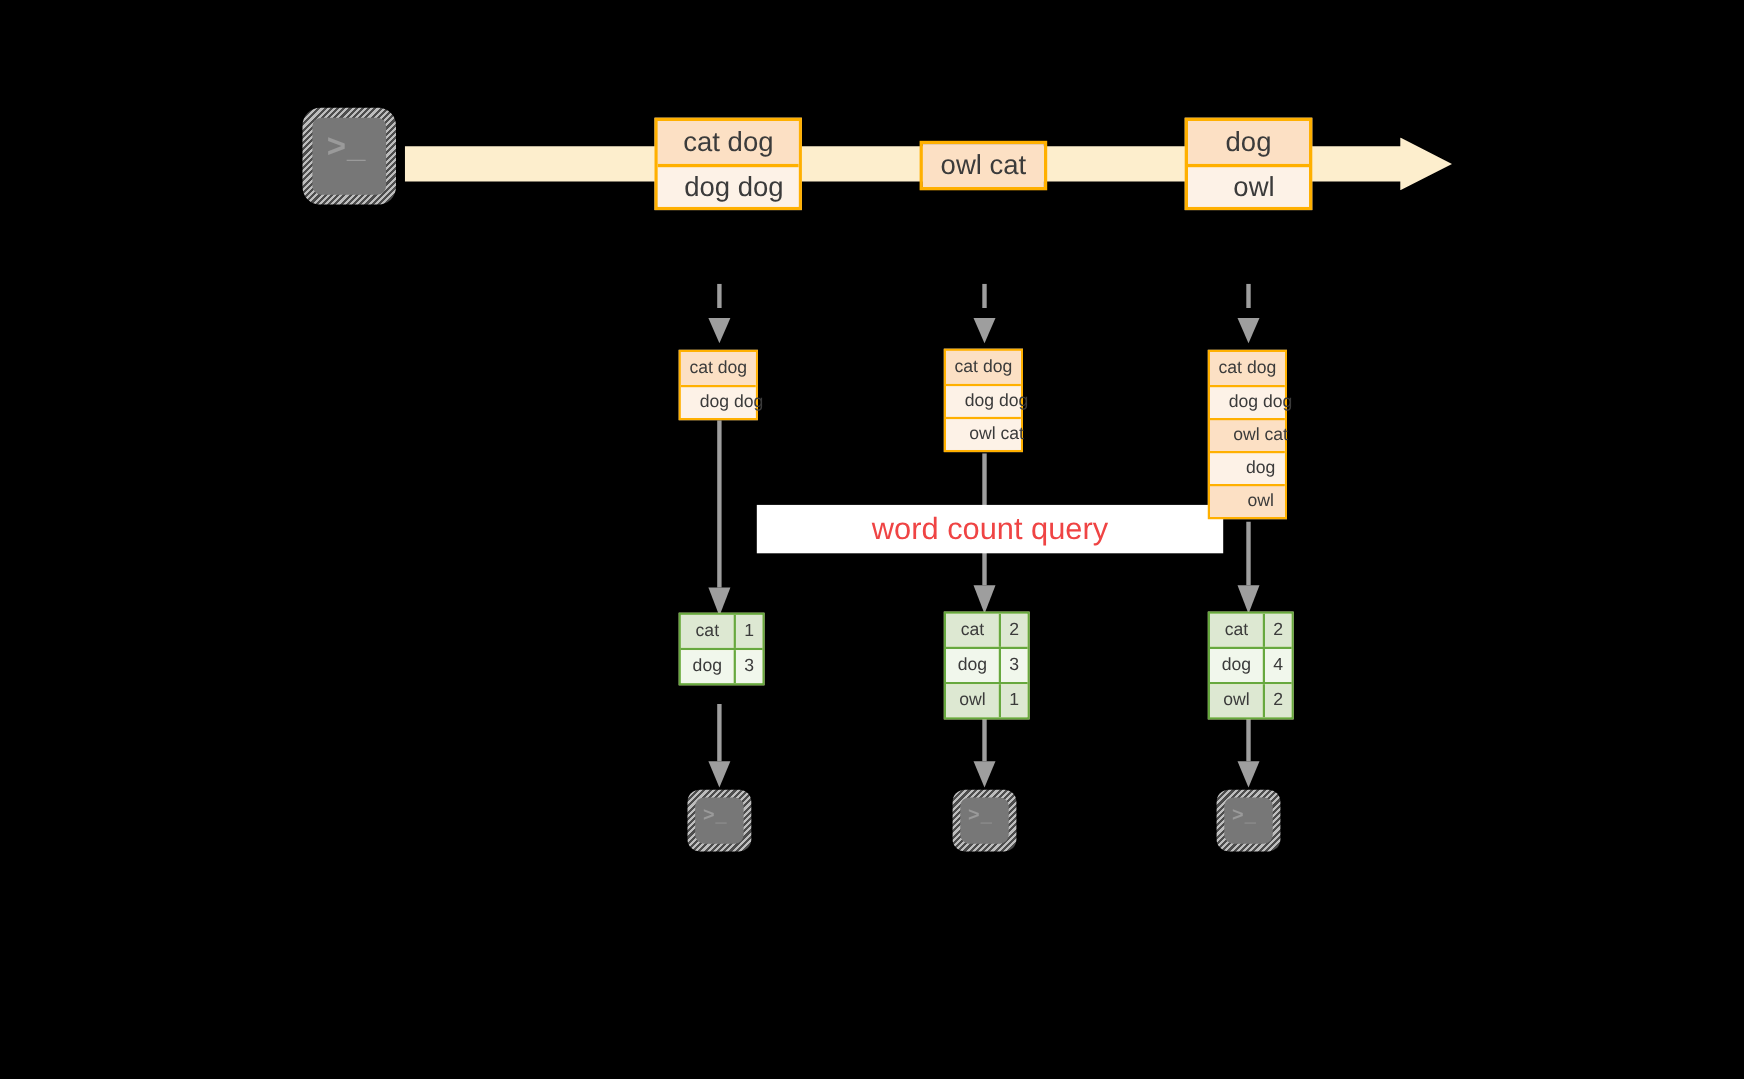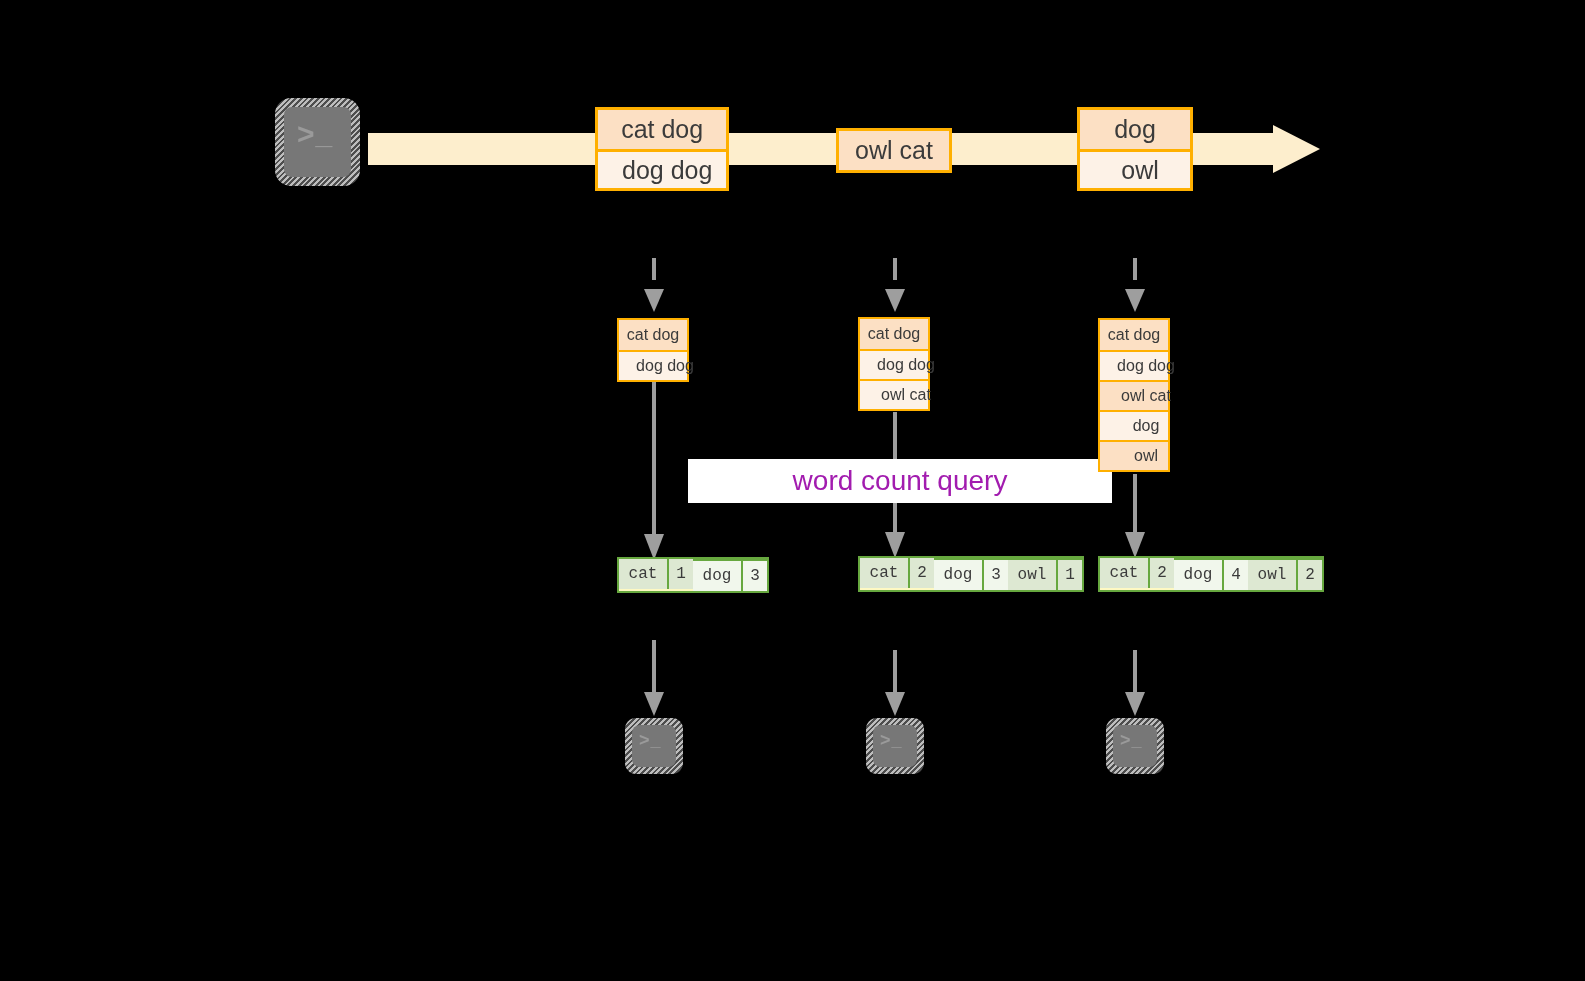"word count query" .query-band .label { color: #a21caf -> #ef4444 }
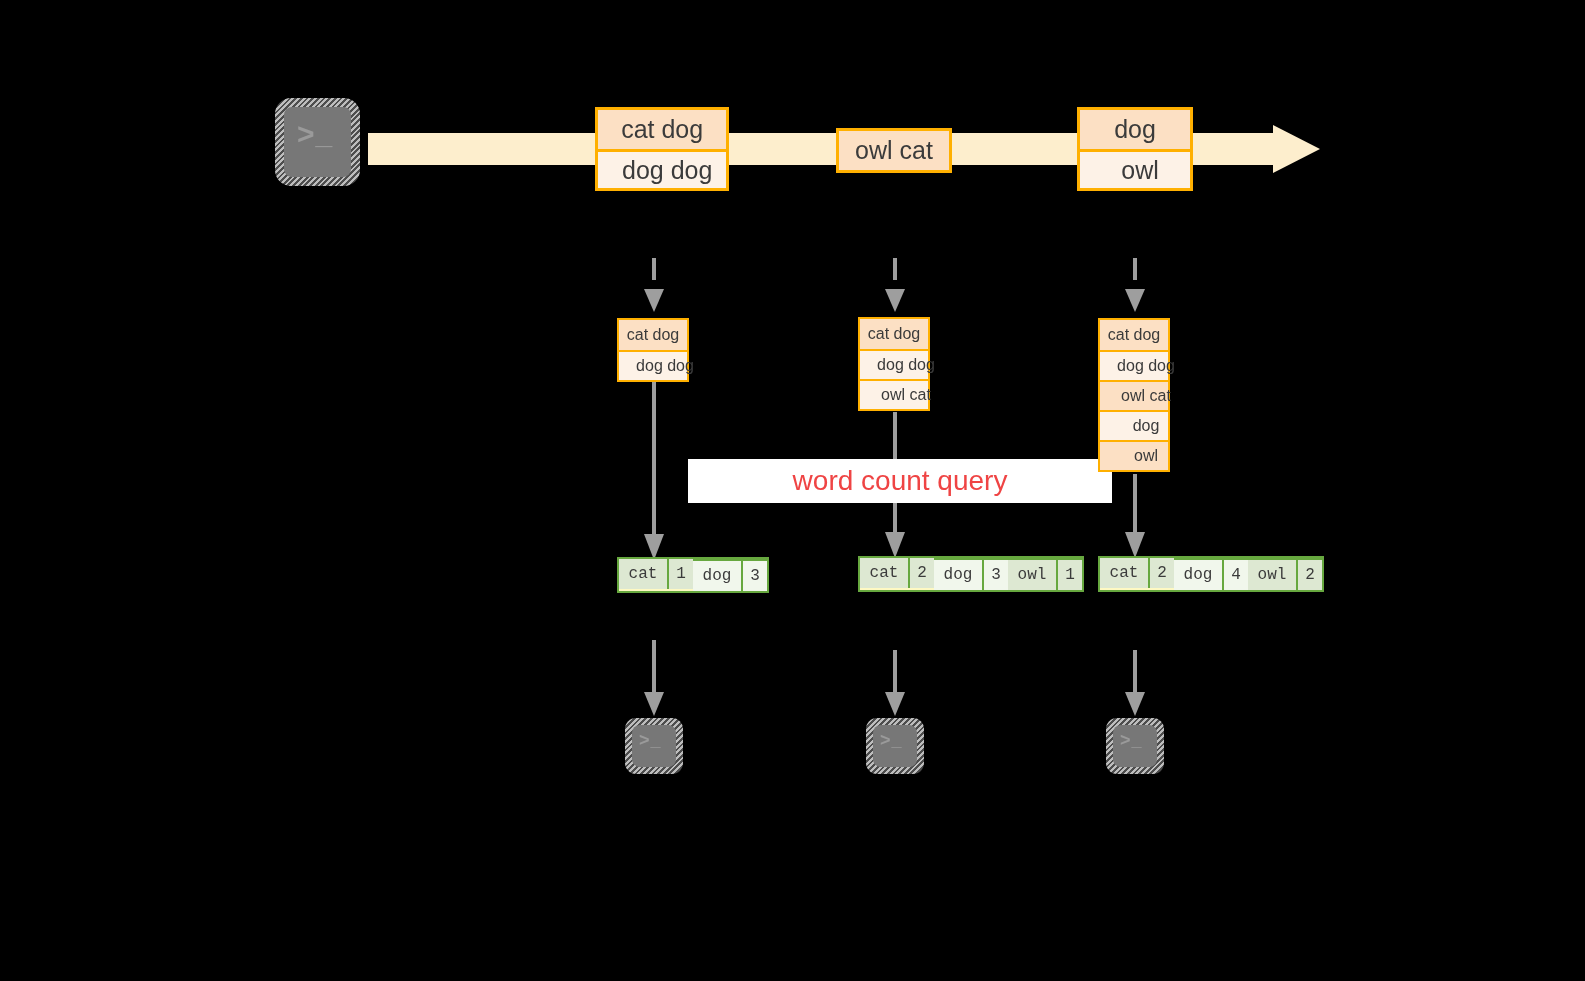"cat" .gbox { flex-direction: row -> column; font-family: Liberation Mono, monospace -> none }
